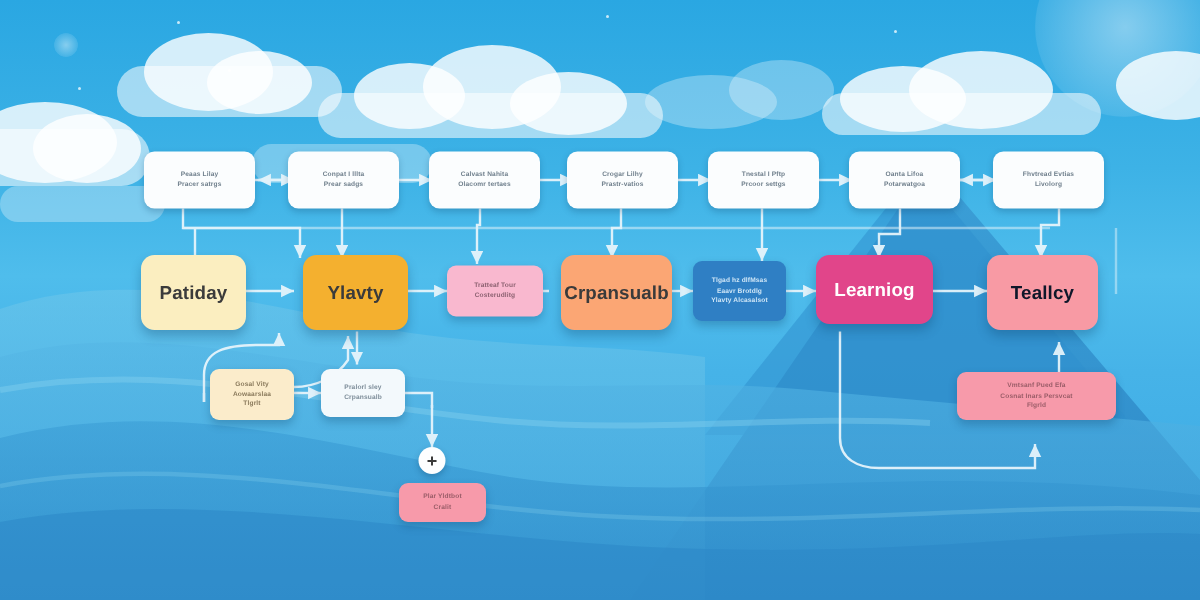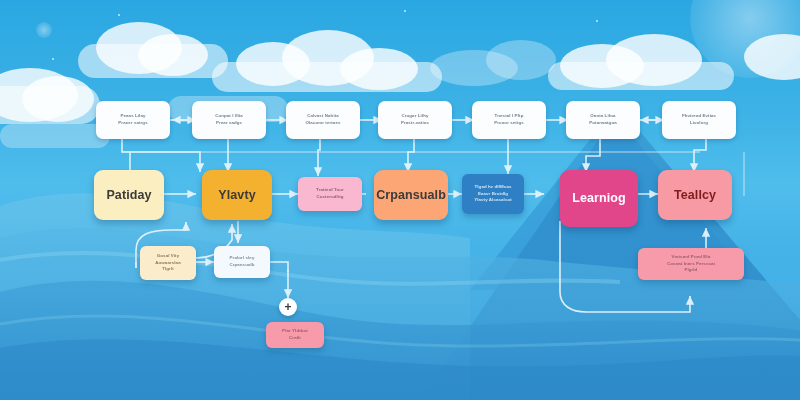"Learniog" div.node { height: 57px -> 46px; left: 560px -> 544px }
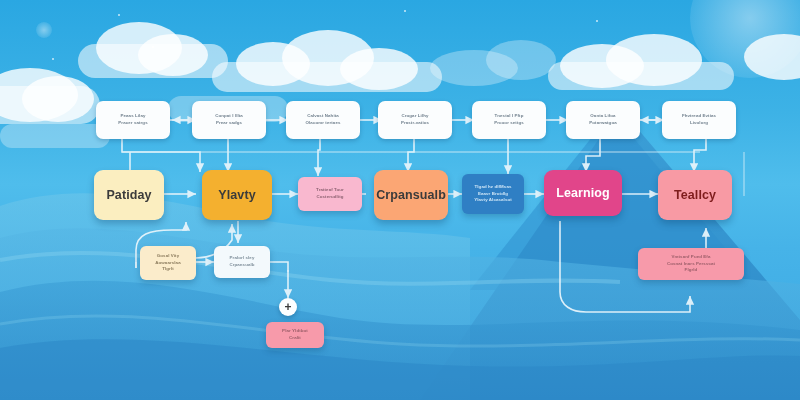"Teallcy" .n-salmon { color: #7f1d1d -> #0f172a }
